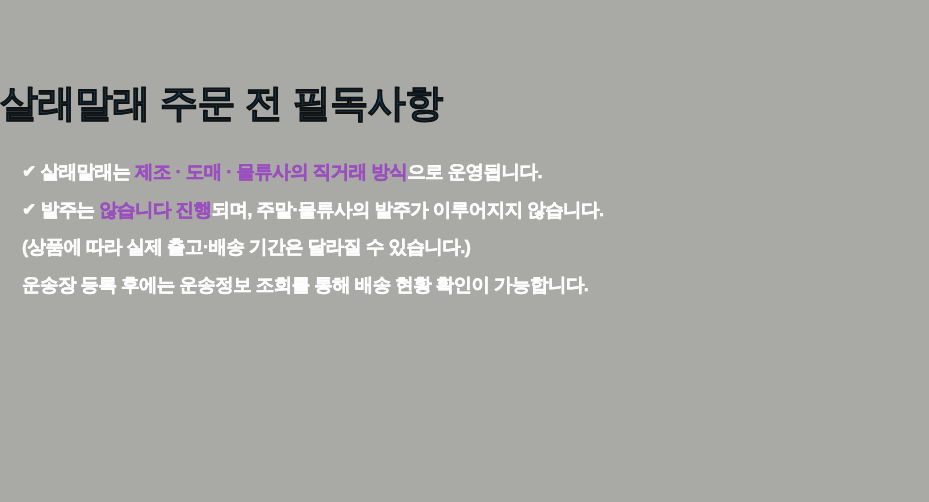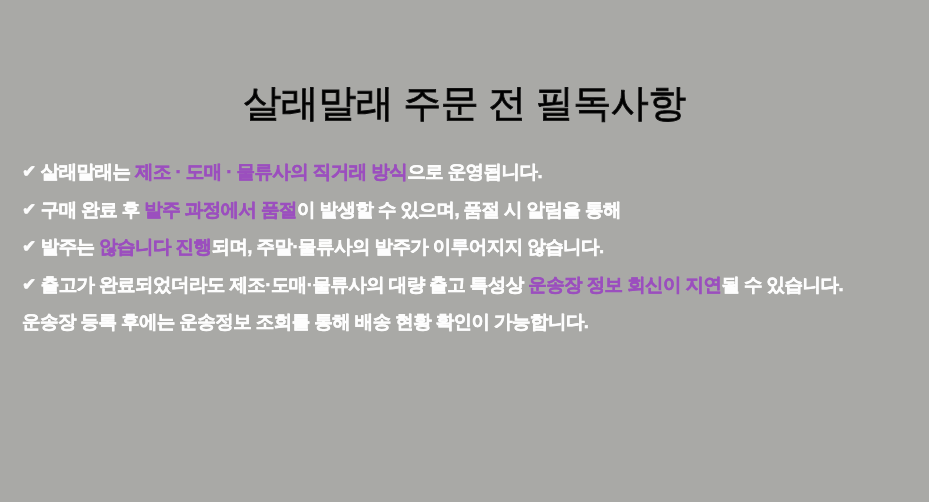"살래말래 주문 전 필독사항" #notice-title { color: #000000 -> #0c4a6e; font-weight: 400 -> 700; text-align: center -> none }
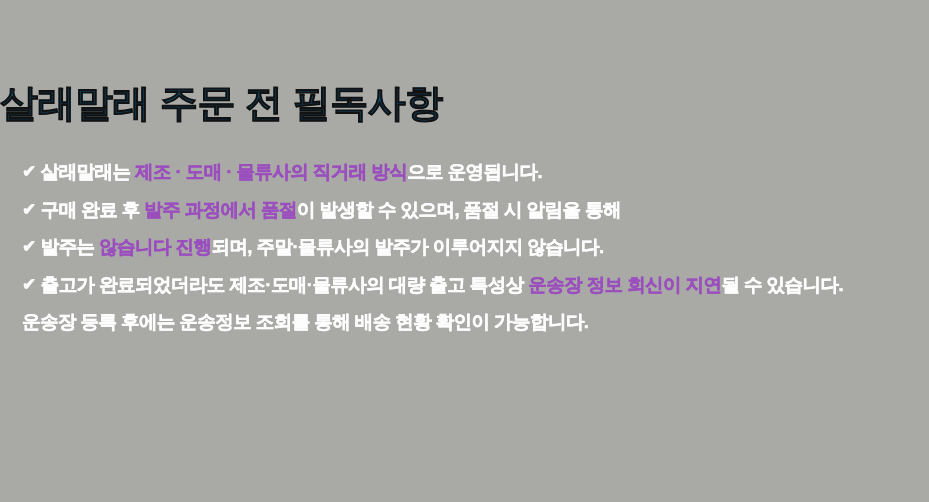"✔ 구매 완료 후 발주" div.notice-line { html: <div><span>✔</span><span>구매 완료 후 </span><span>발주 과정에서 품절</span><span>이 발생할 수 있으며, 품절 시 알림을 통해</span></div> -> none }
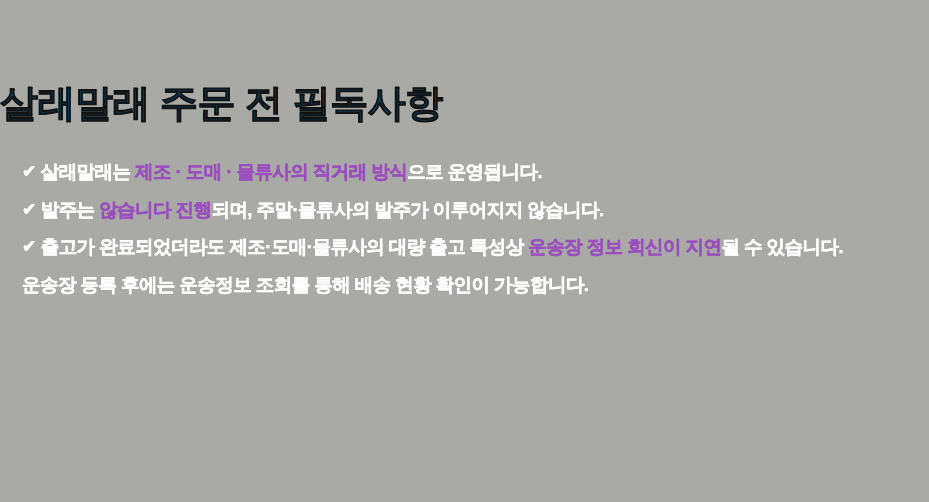"(상품에 따라 실제 출고·배송 기간은" div.notice-line { html: none -> <div><span>(상품에 따라 실제 출고·배송 기간은 달라질 수 있습니다.)</span></div> }
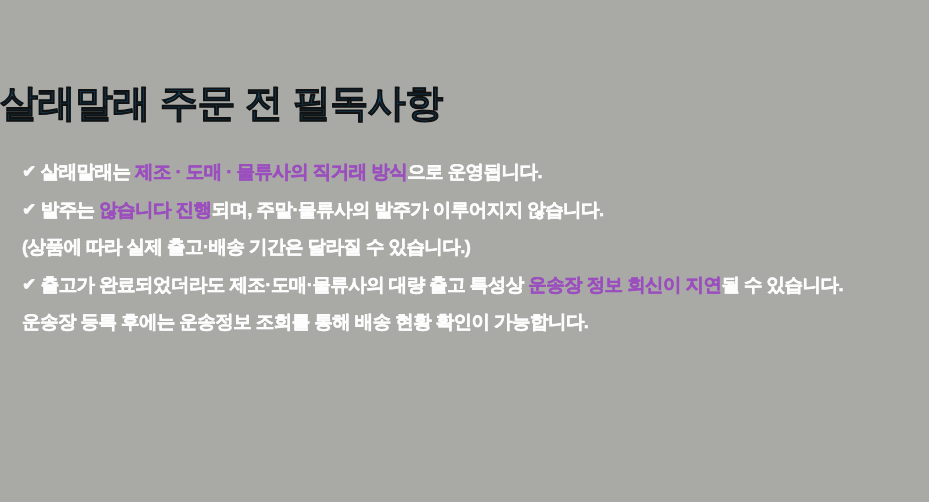"✔ 출고가 완료되었더라도 제조·도매·물류사의 대량" div.notice-line { html: <div><span>✔</span><span>출고가 완료되었더라도 제조·도매·물류사의 대량 출고 특성상 </span><span>운송장 정보 회신이 지연</span><span>될 수 있습니다.</span></div> -> none }
